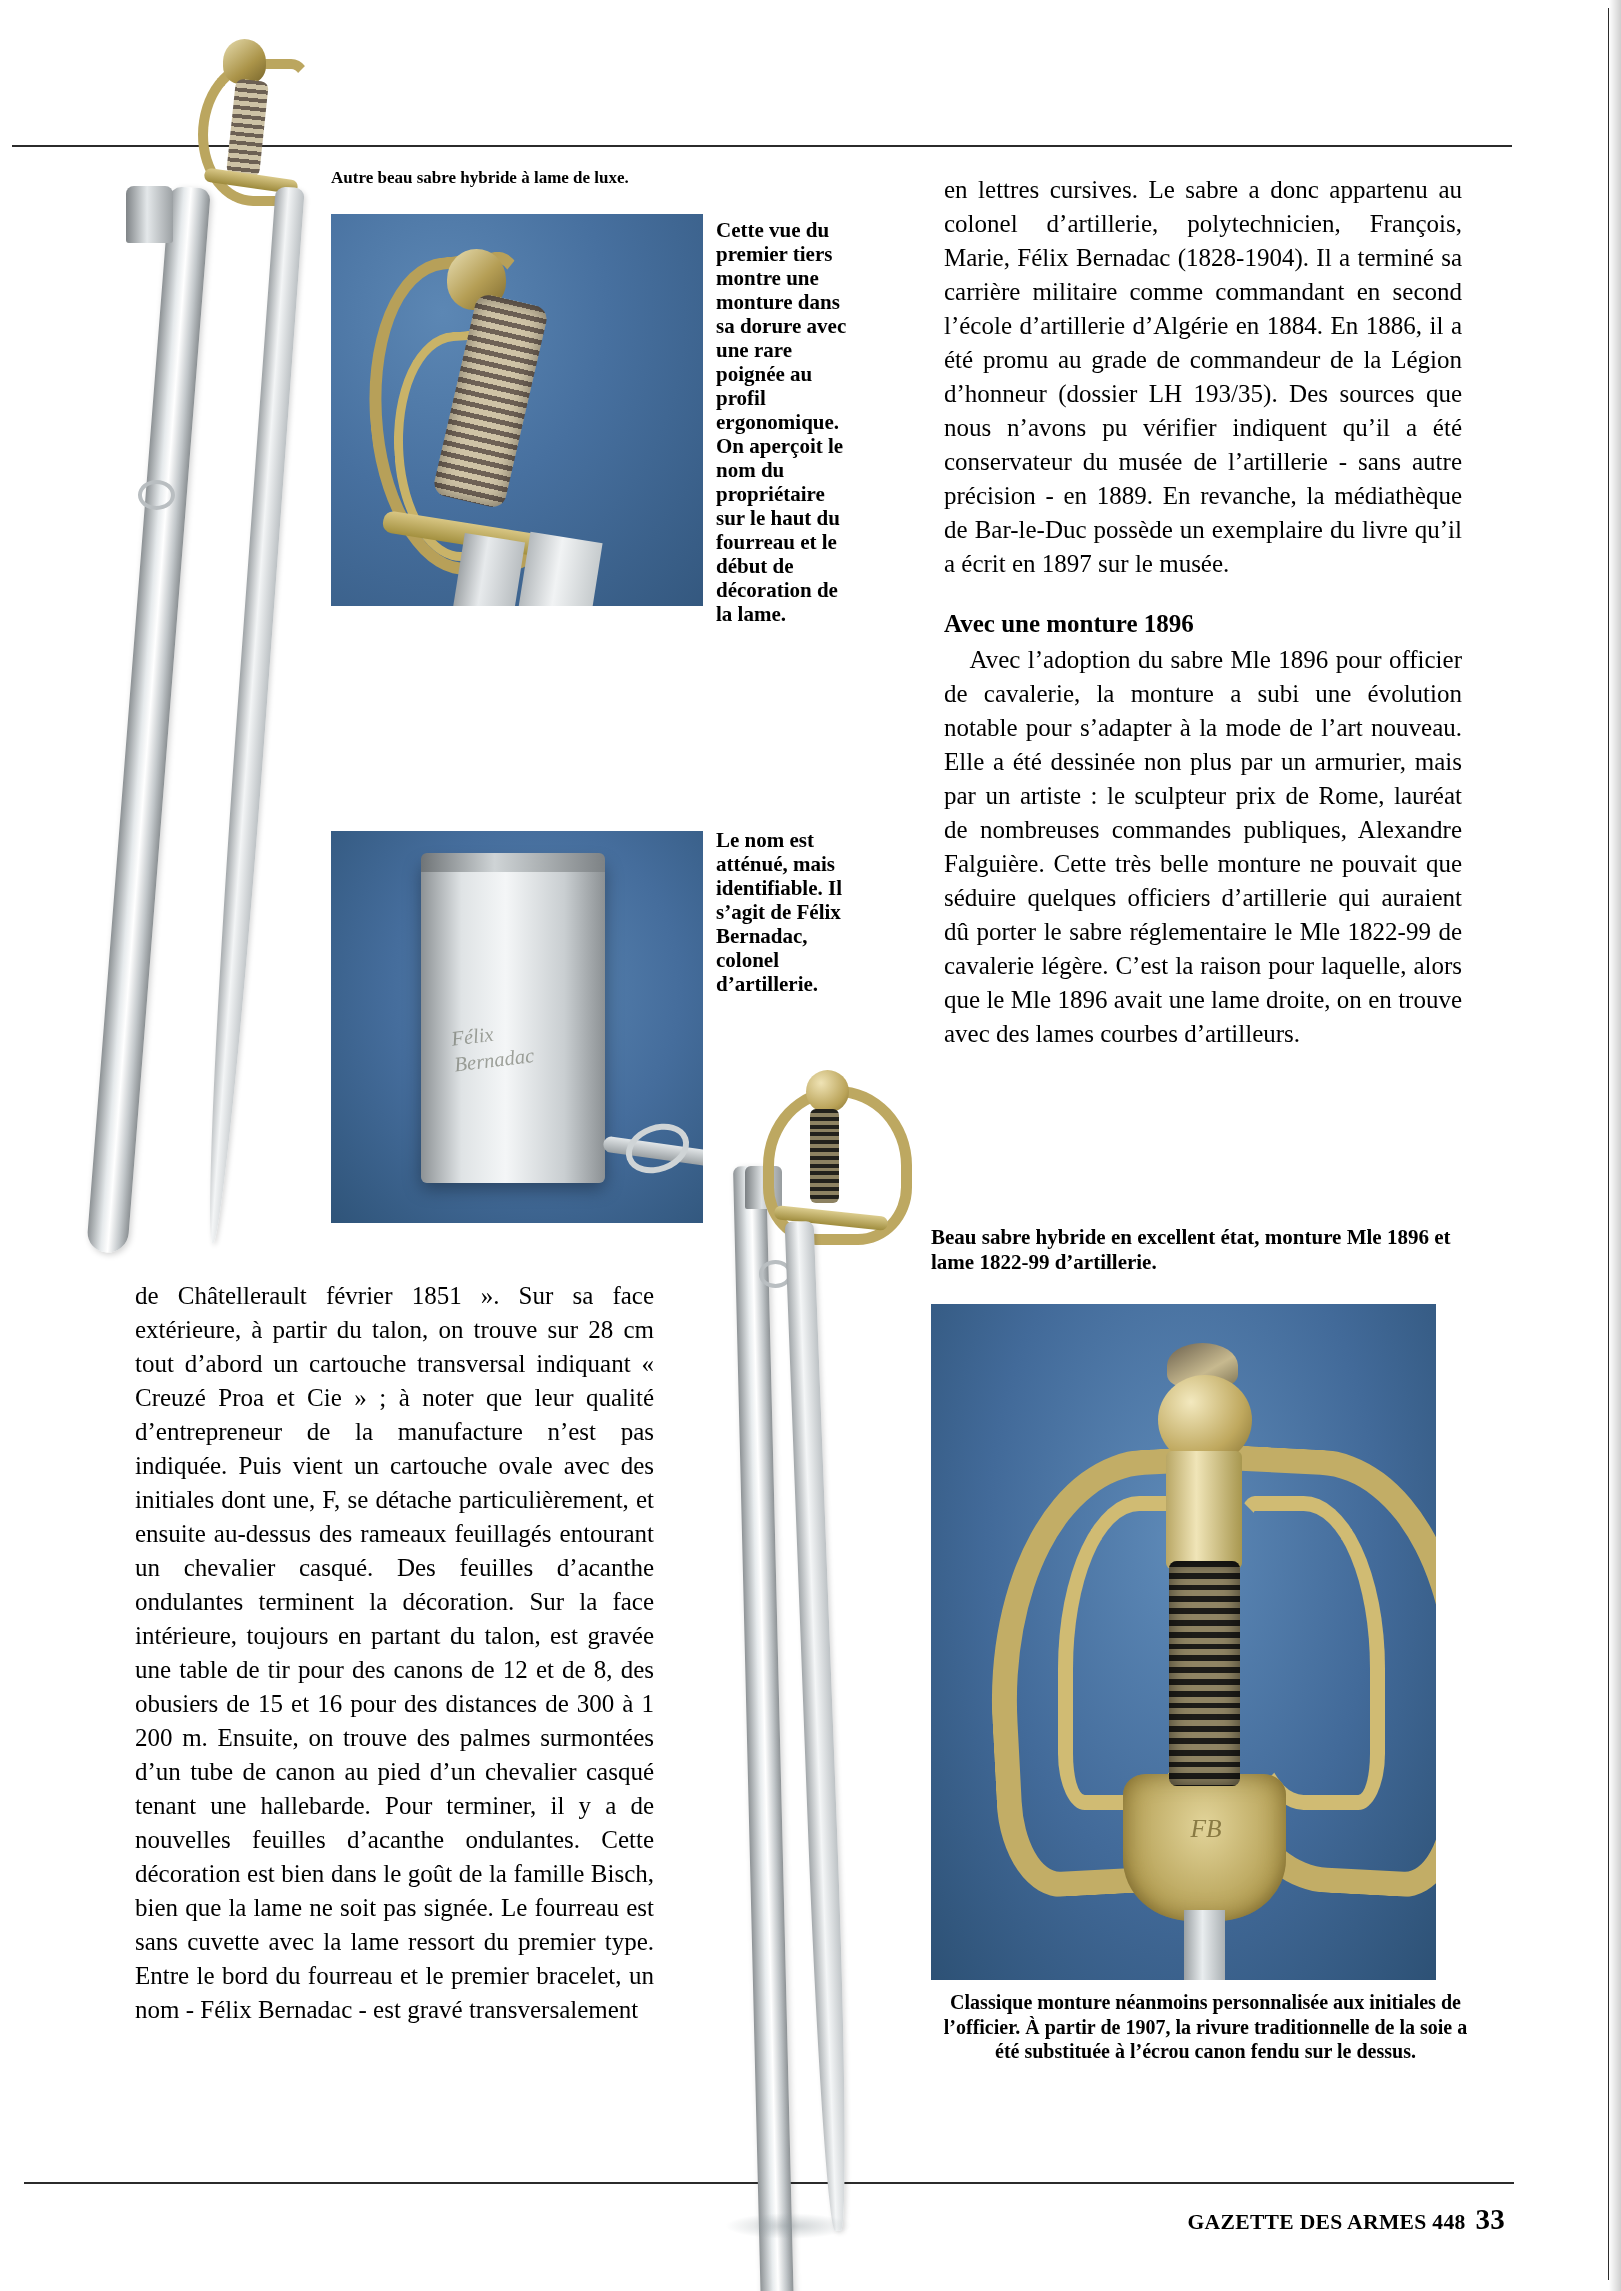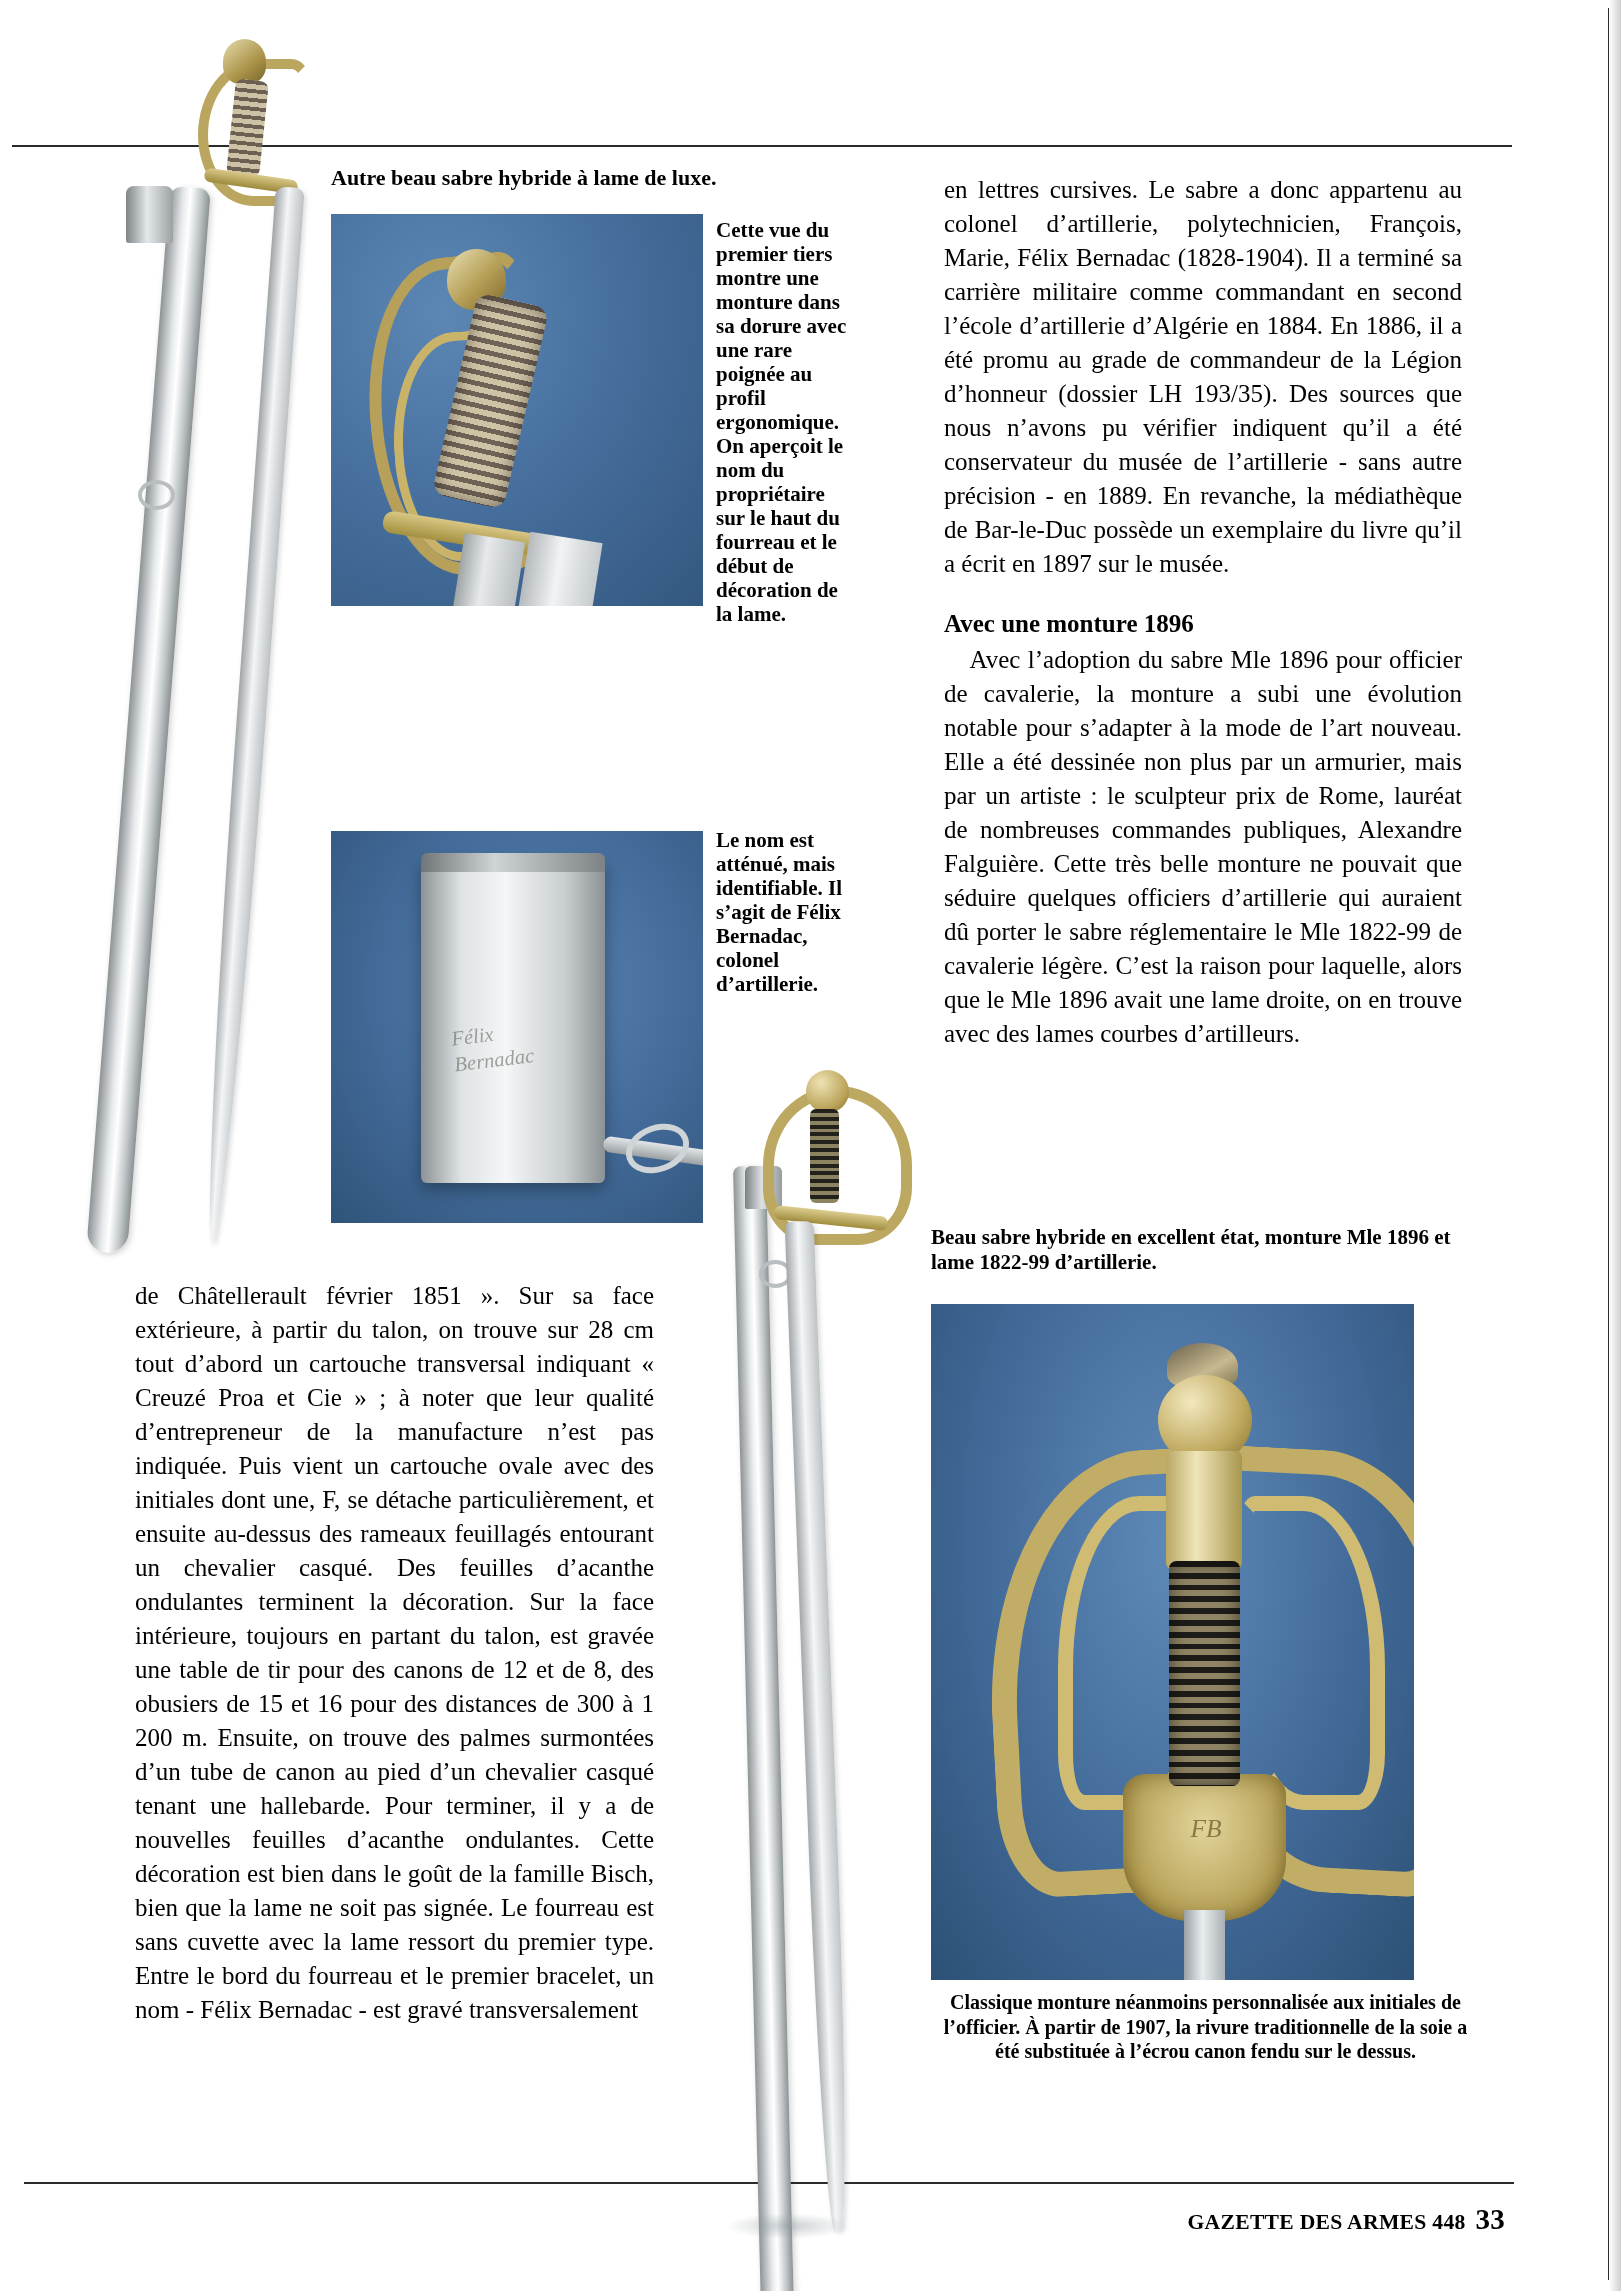"Autre beau sabre hybride à" .hdr-left { font-size: 22px -> 17px }
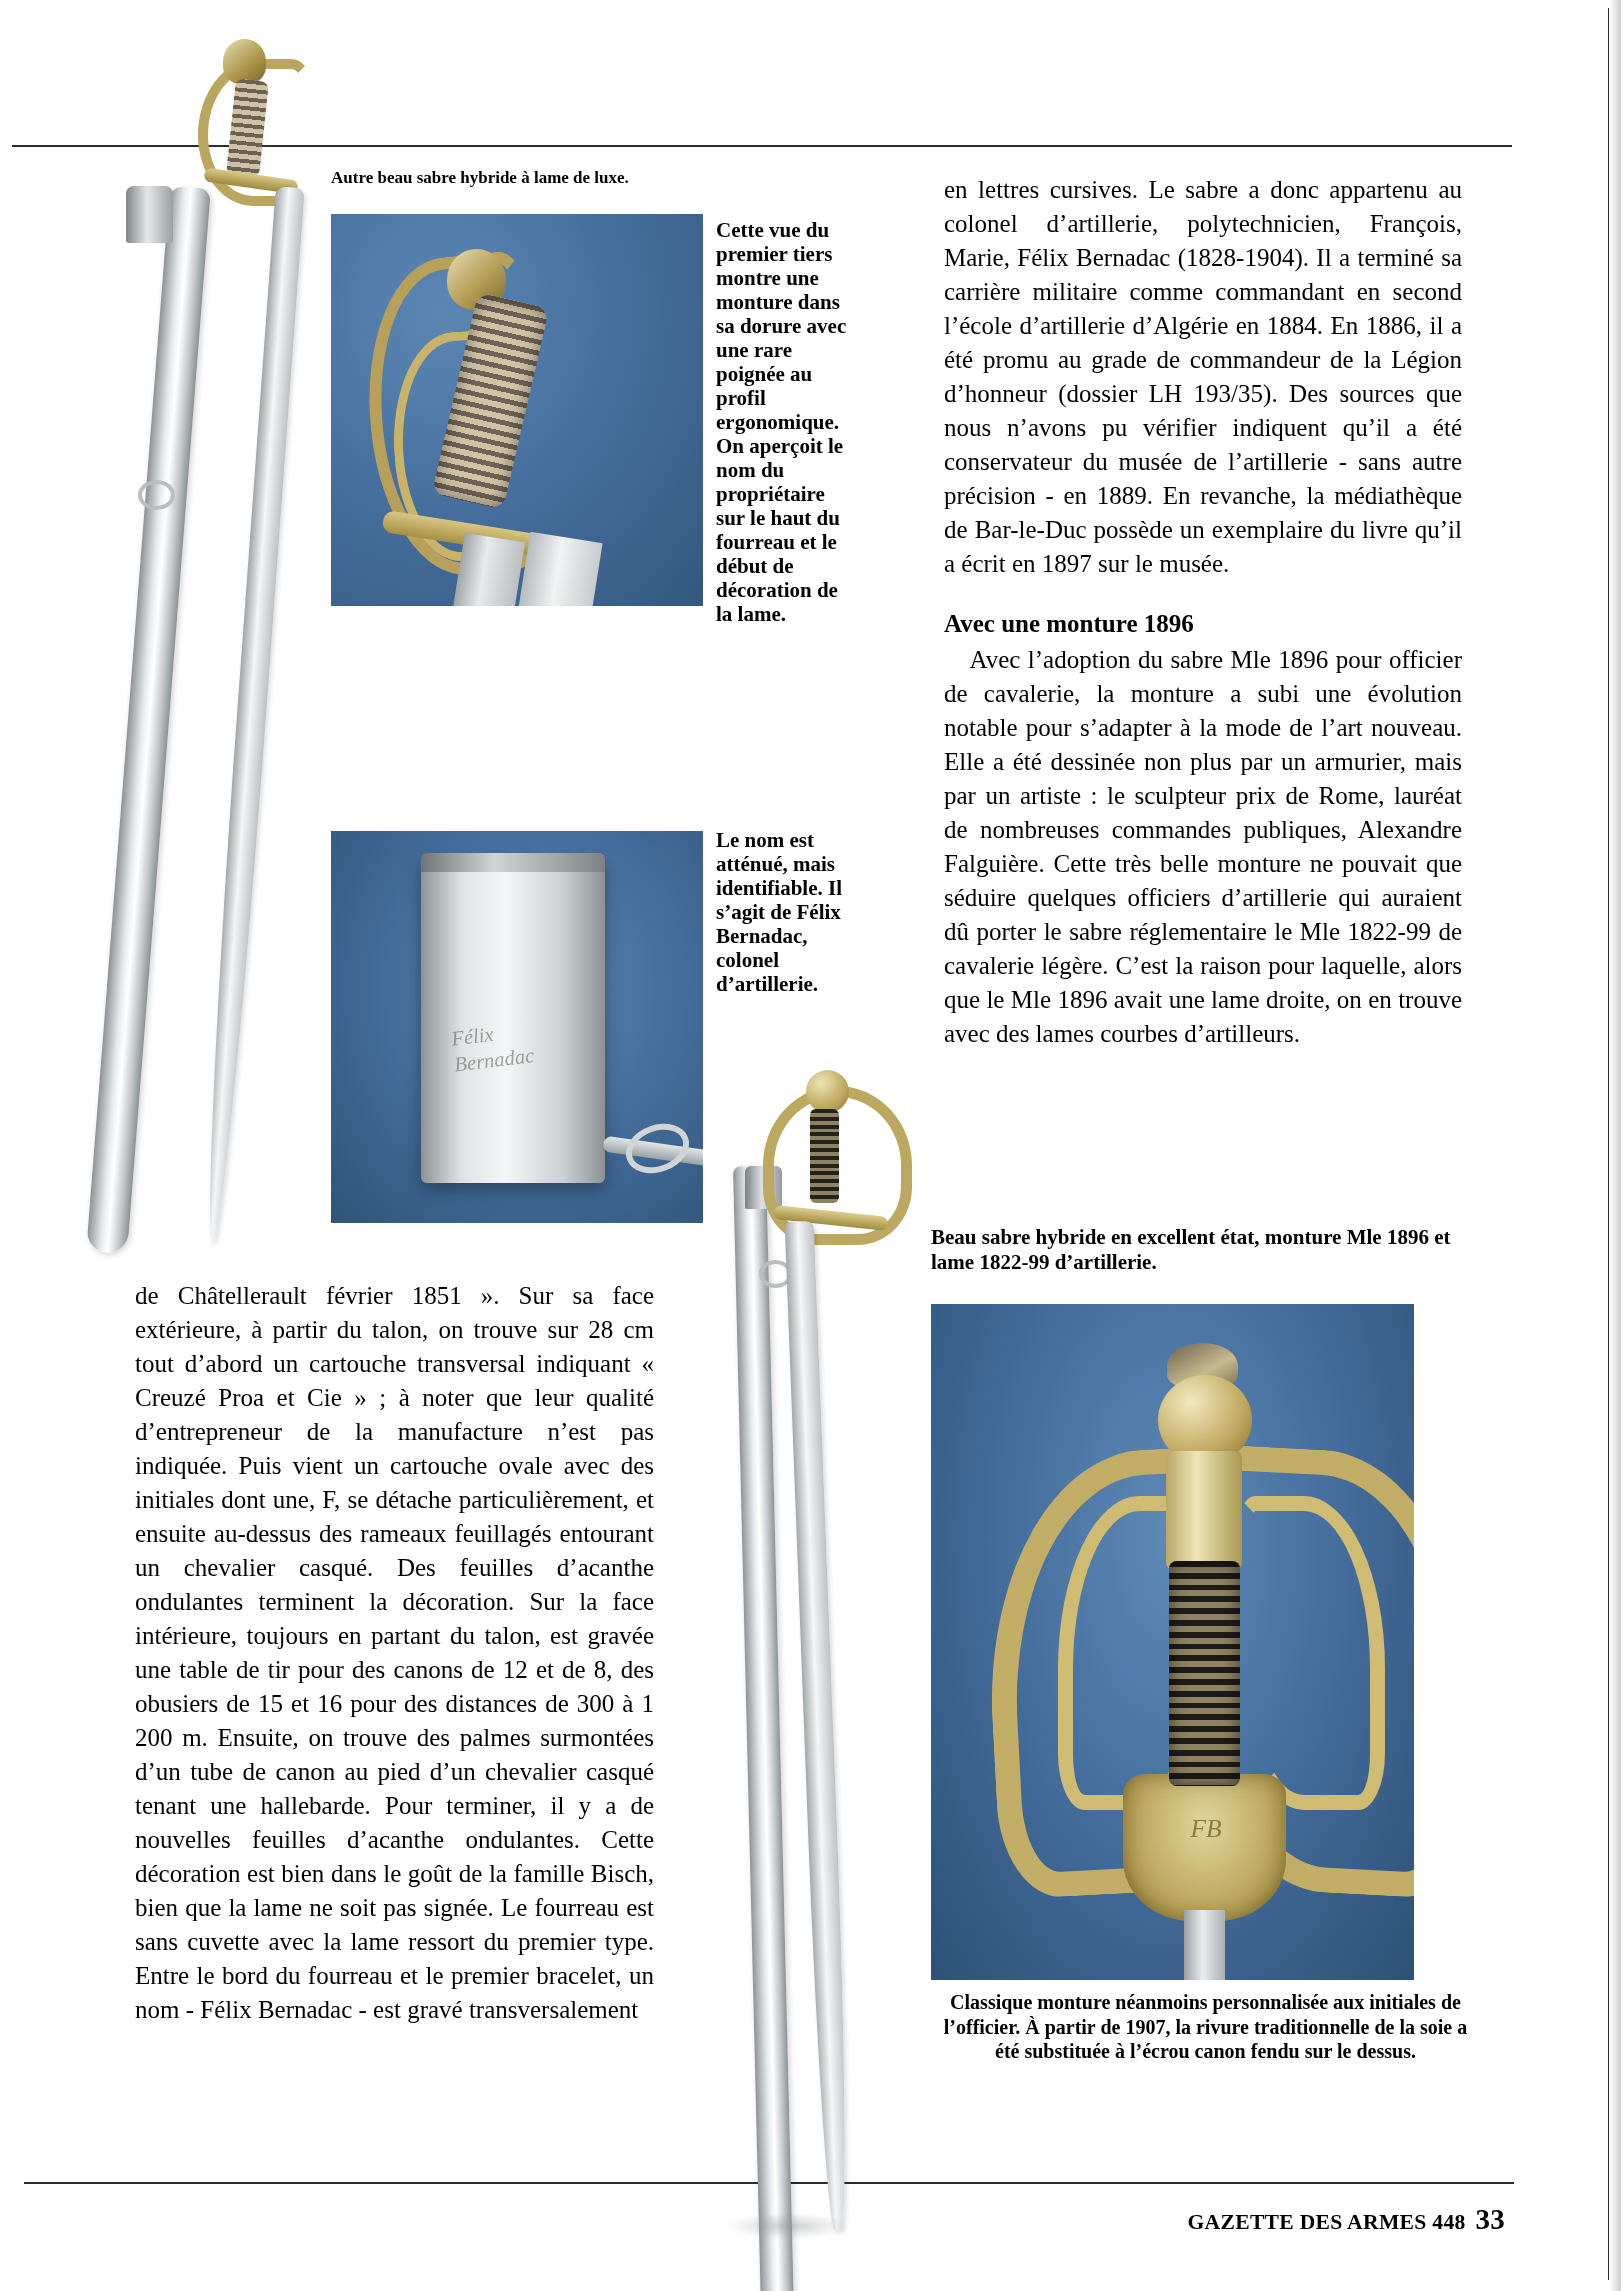"FB" .photo-3 { padding-left: none -> 22px }
